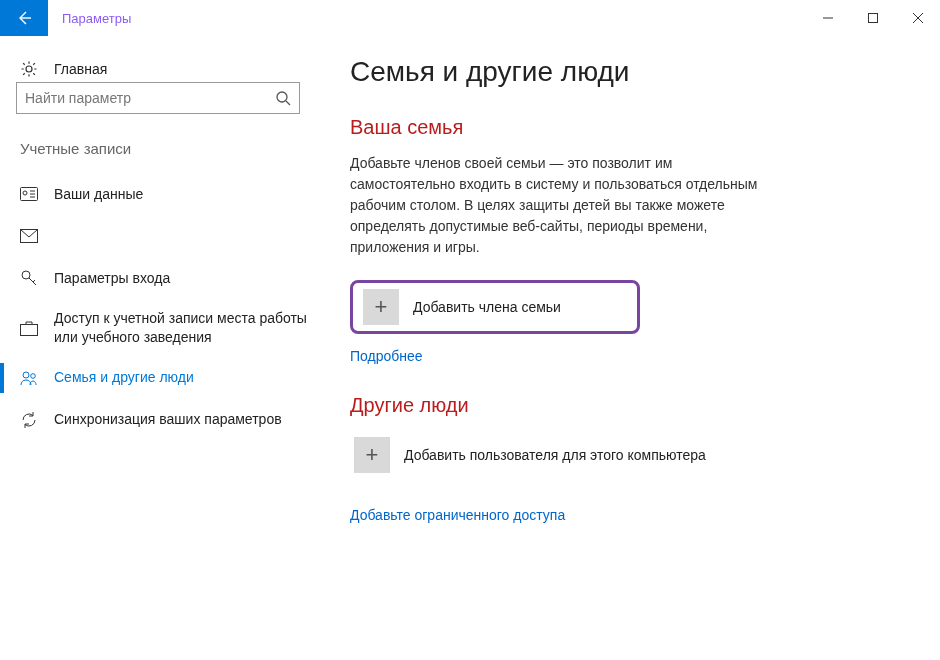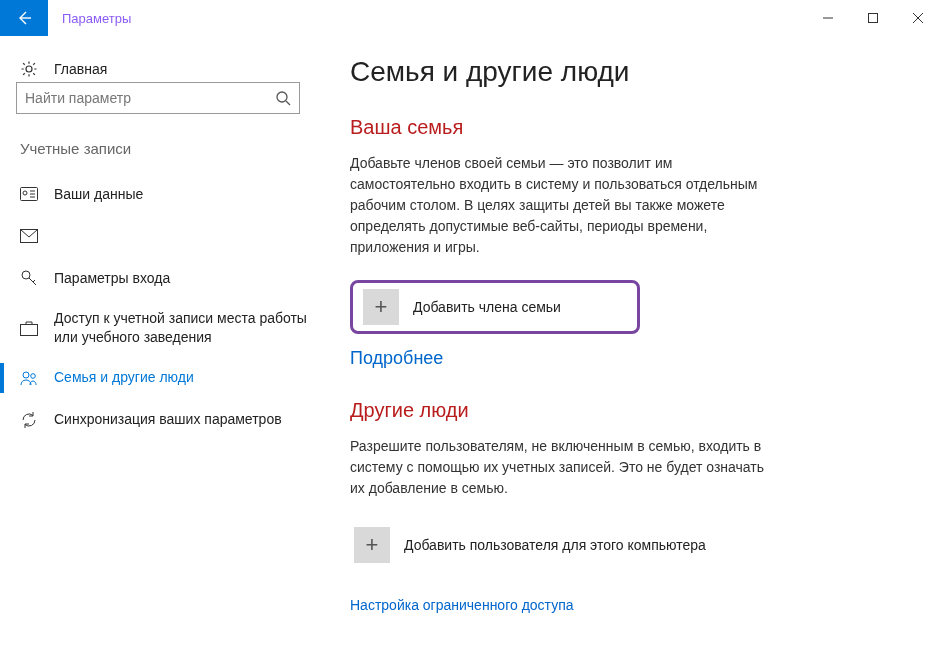"Подробнее" .link { font-size: 18px -> 14px }
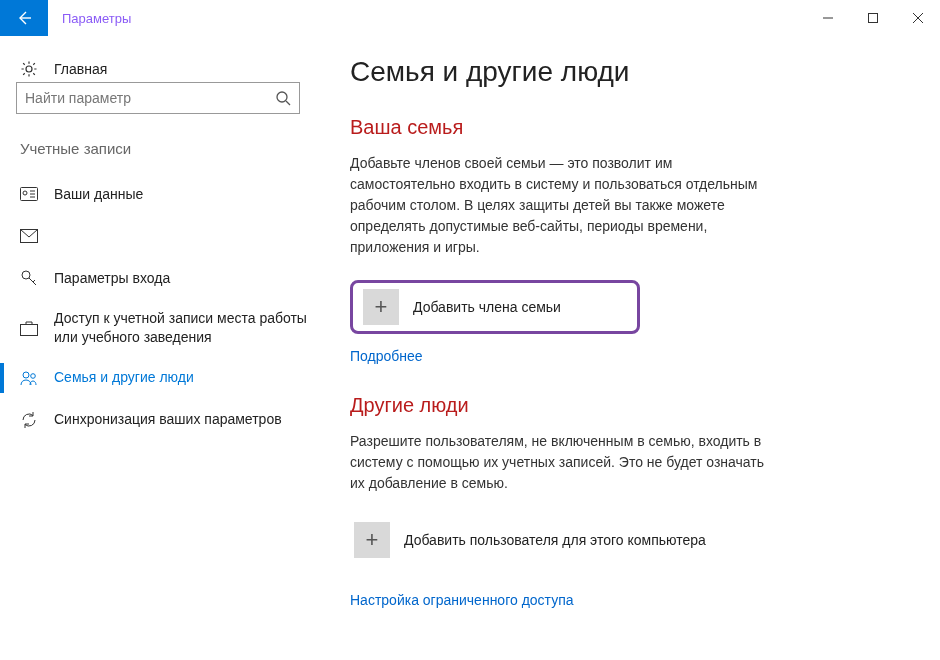"Разрешите пользователям, не включенным в" p.body-text { html: <p>Разрешите пользователям, не включенным в семью, входить в систему с помощью их учетных записей. Это не будет означать их добавление в семью.</p> -> none }
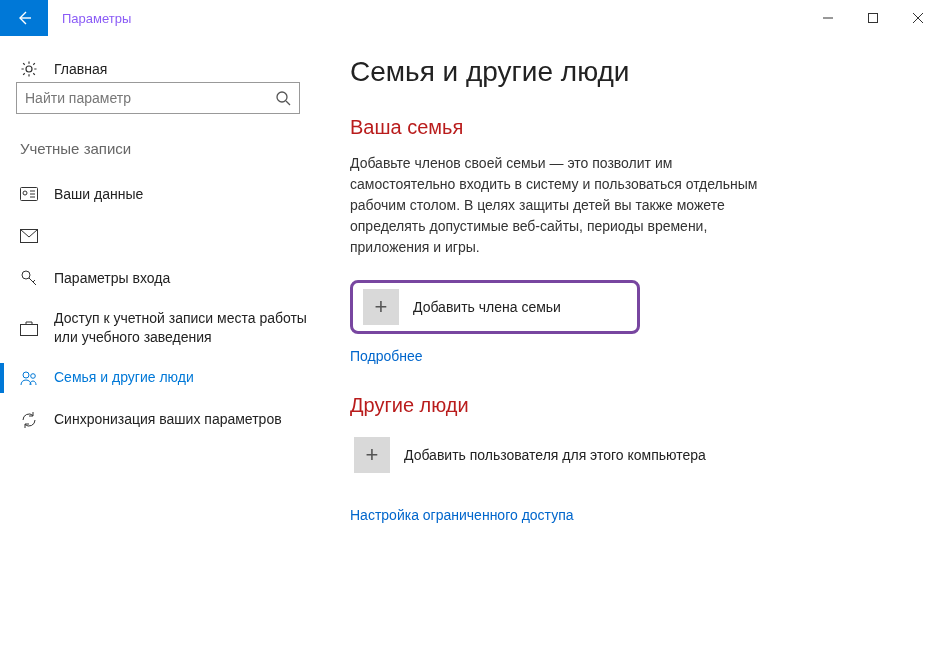"Настройка ограниченного доступа" a.link2 { text: Настройка -> Добавьте }
